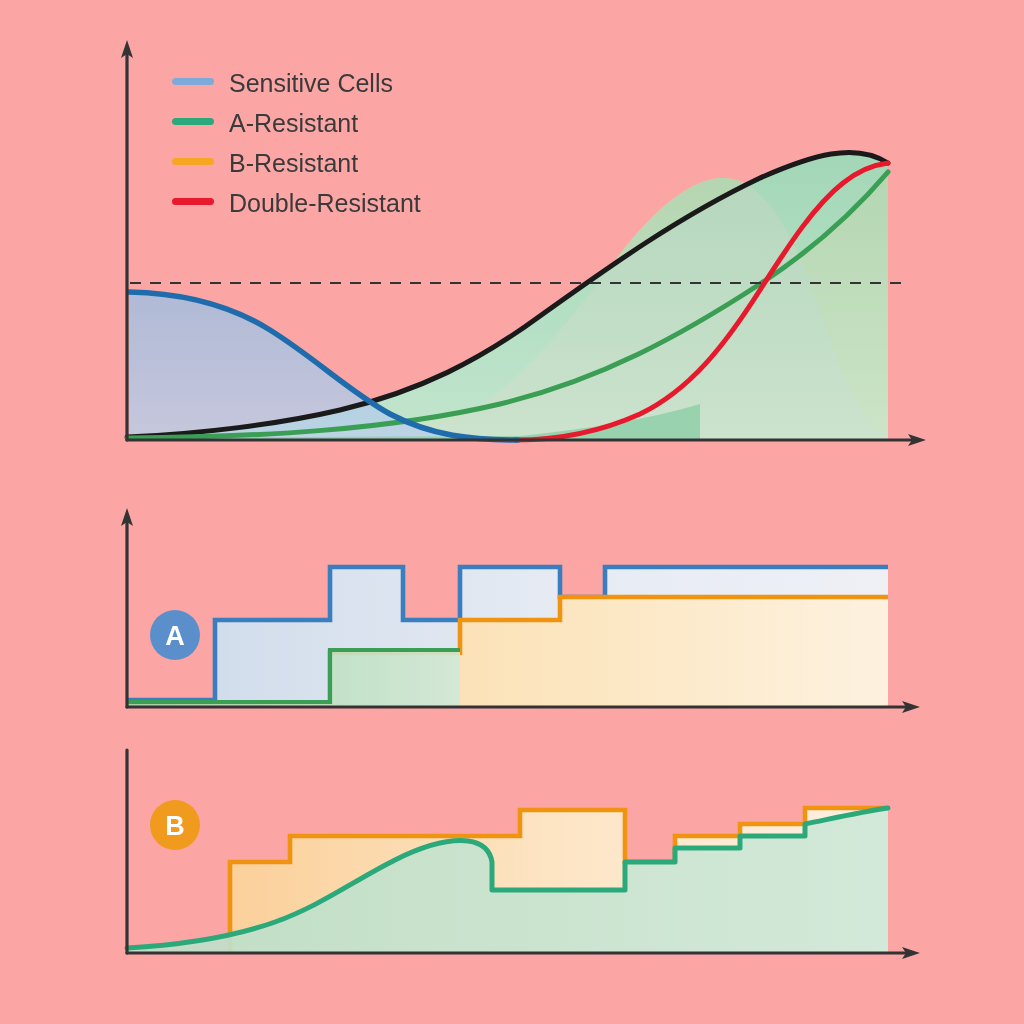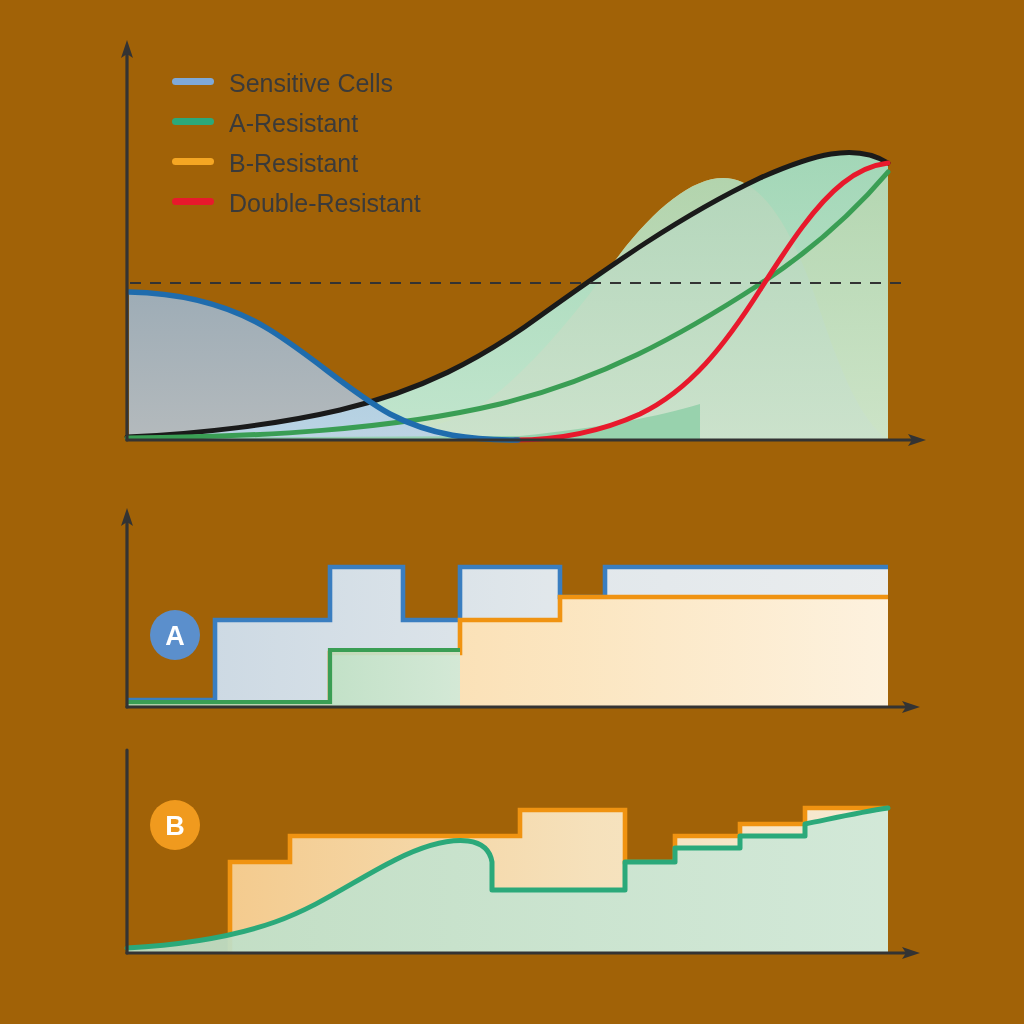"Sensitive Cells" #figure { background: #a16207 -> #fca5a5 }
